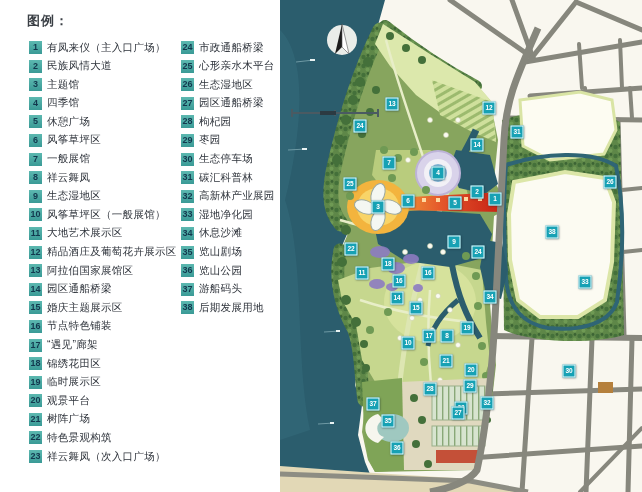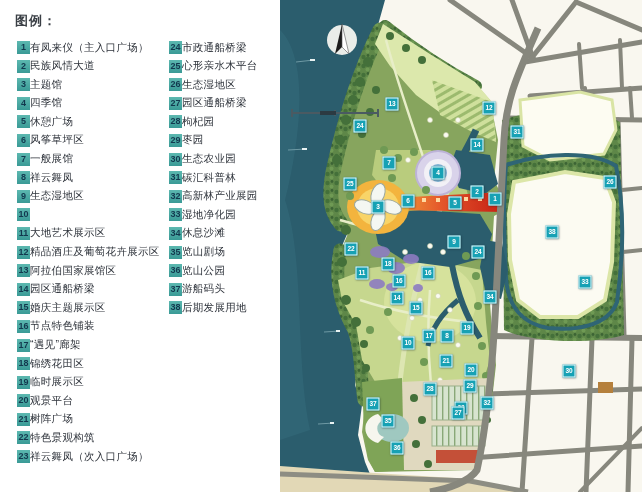"图例：" #legend { left: 4px -> 16px }
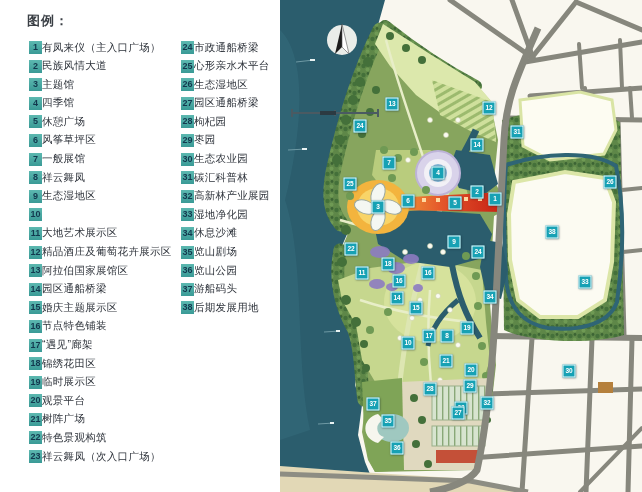"有凤来仪（主入口广场）" .lt { margin-left: none -> 5px }
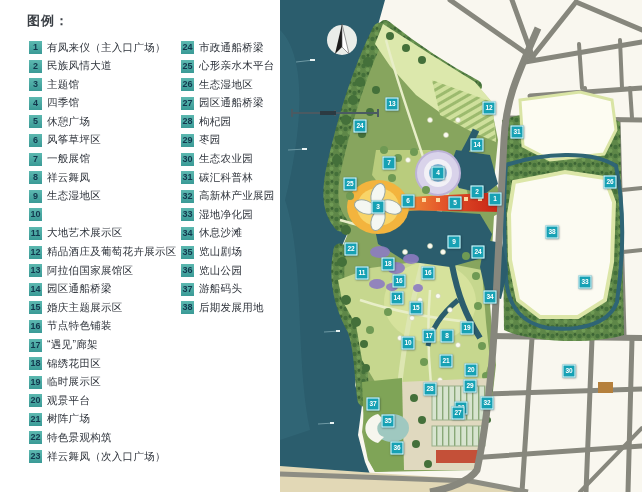"生态农业园" span.lt { text: 农业园 -> 停车场 }
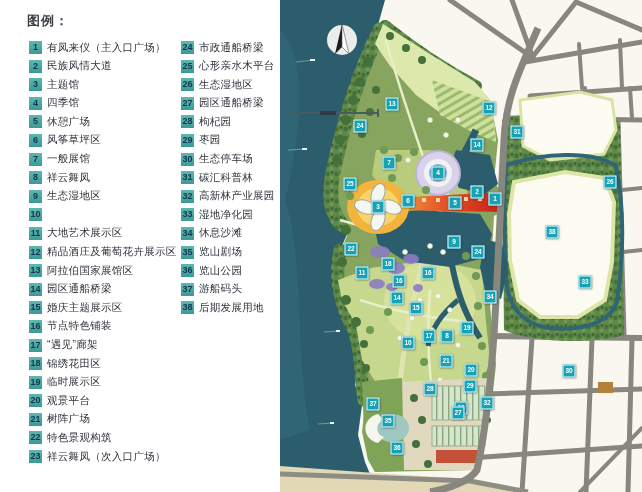"风筝草坪区（一般展馆）" span.lt { html: none -> <span>风筝草坪区（一般展馆）</span> }
